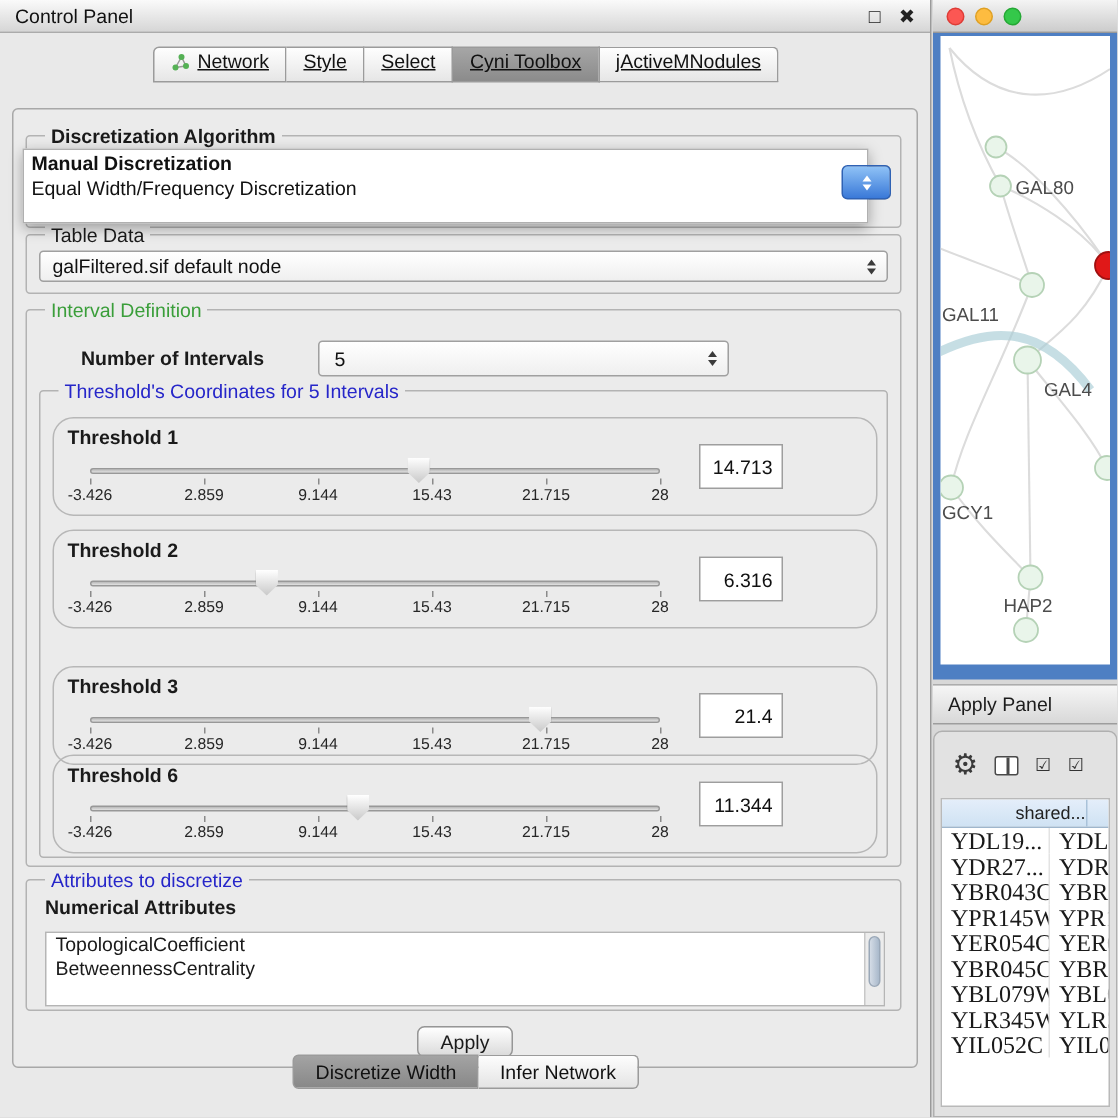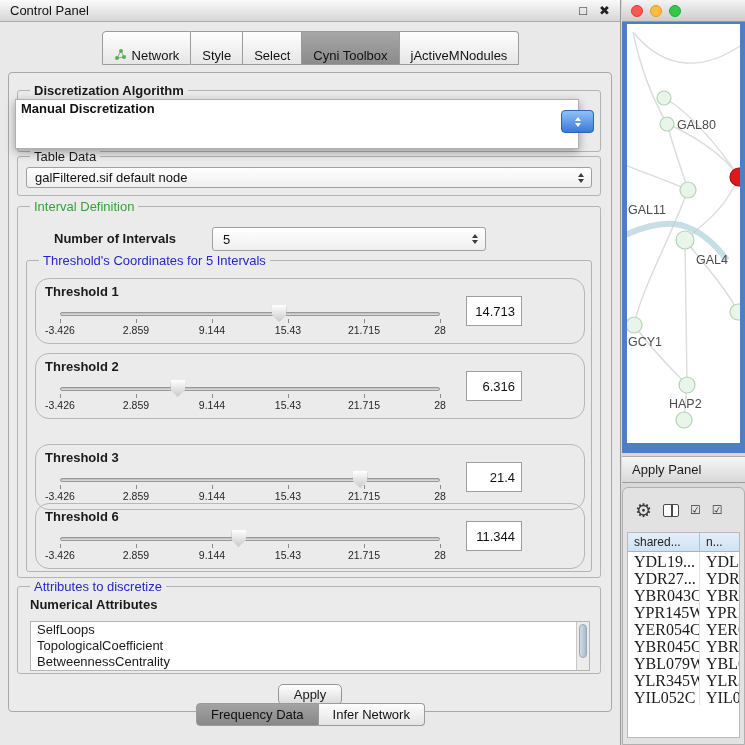"Network" .tab { align-items: flex-start -> flex-end; padding: 16px 11px -> 6px 11px; text-decoration: none -> underline }
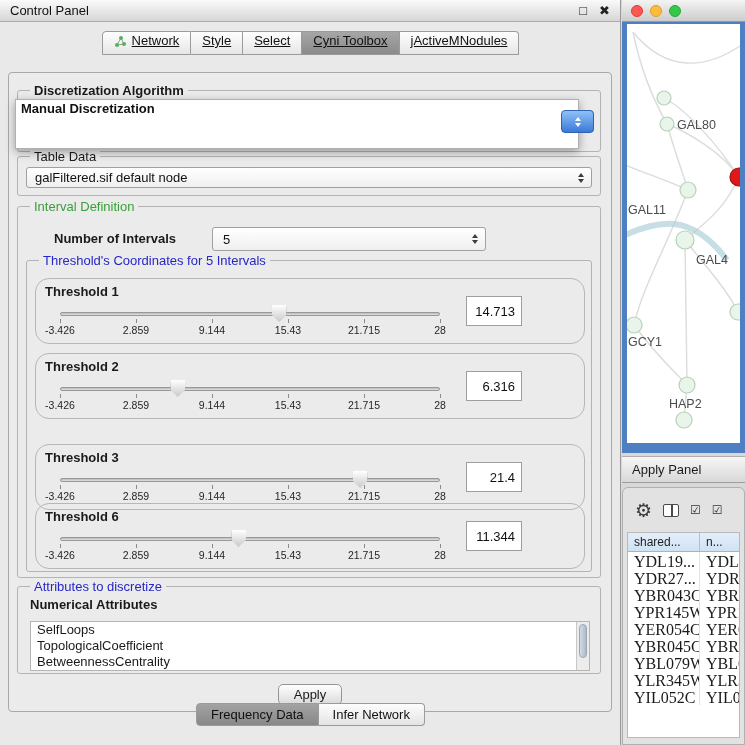"Equal Width/Frequency Discretization" div.pop-item { html: none -> <div>Equal Width/Frequency Discretization</div> }
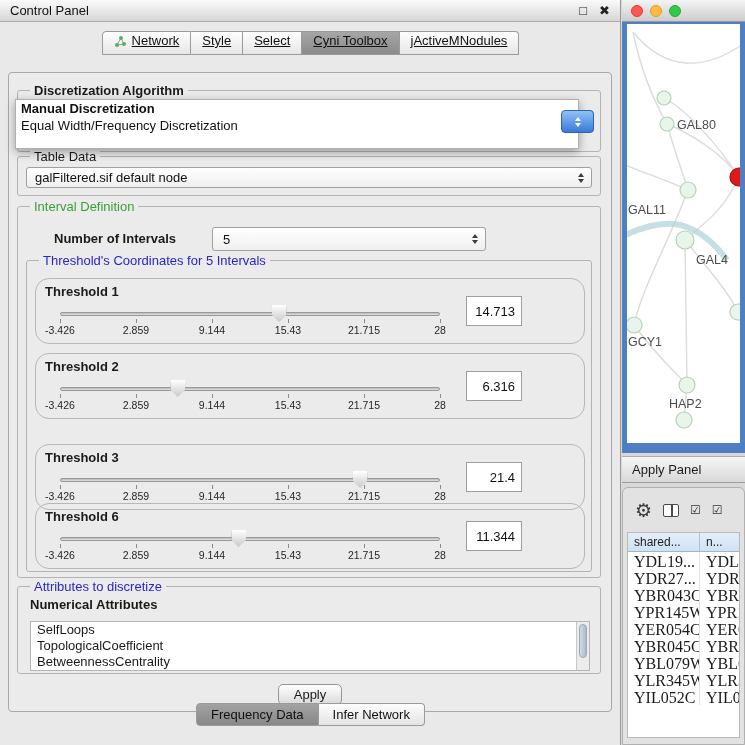"shared..." .thc { margin-left: none -> 43px }
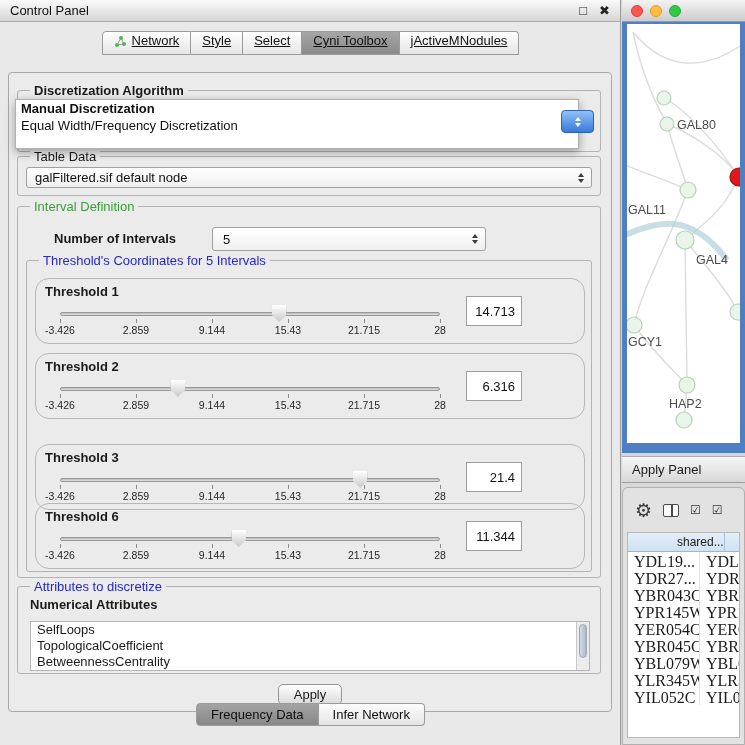"SelfLoops" div.litem { html: <div>SelfLoops</div> -> none }
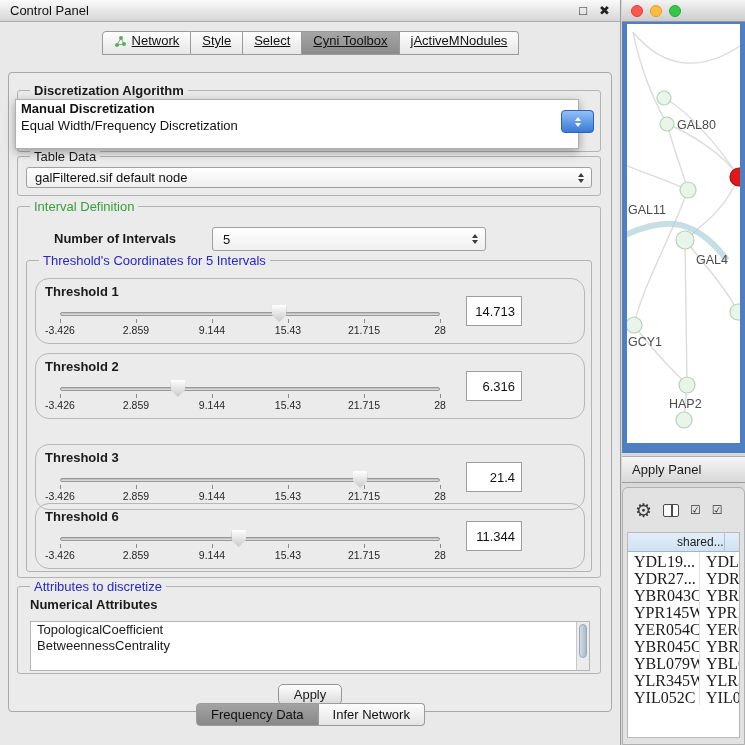"Frequency Data" span { text: Frequency Data -> Discretize Width }
